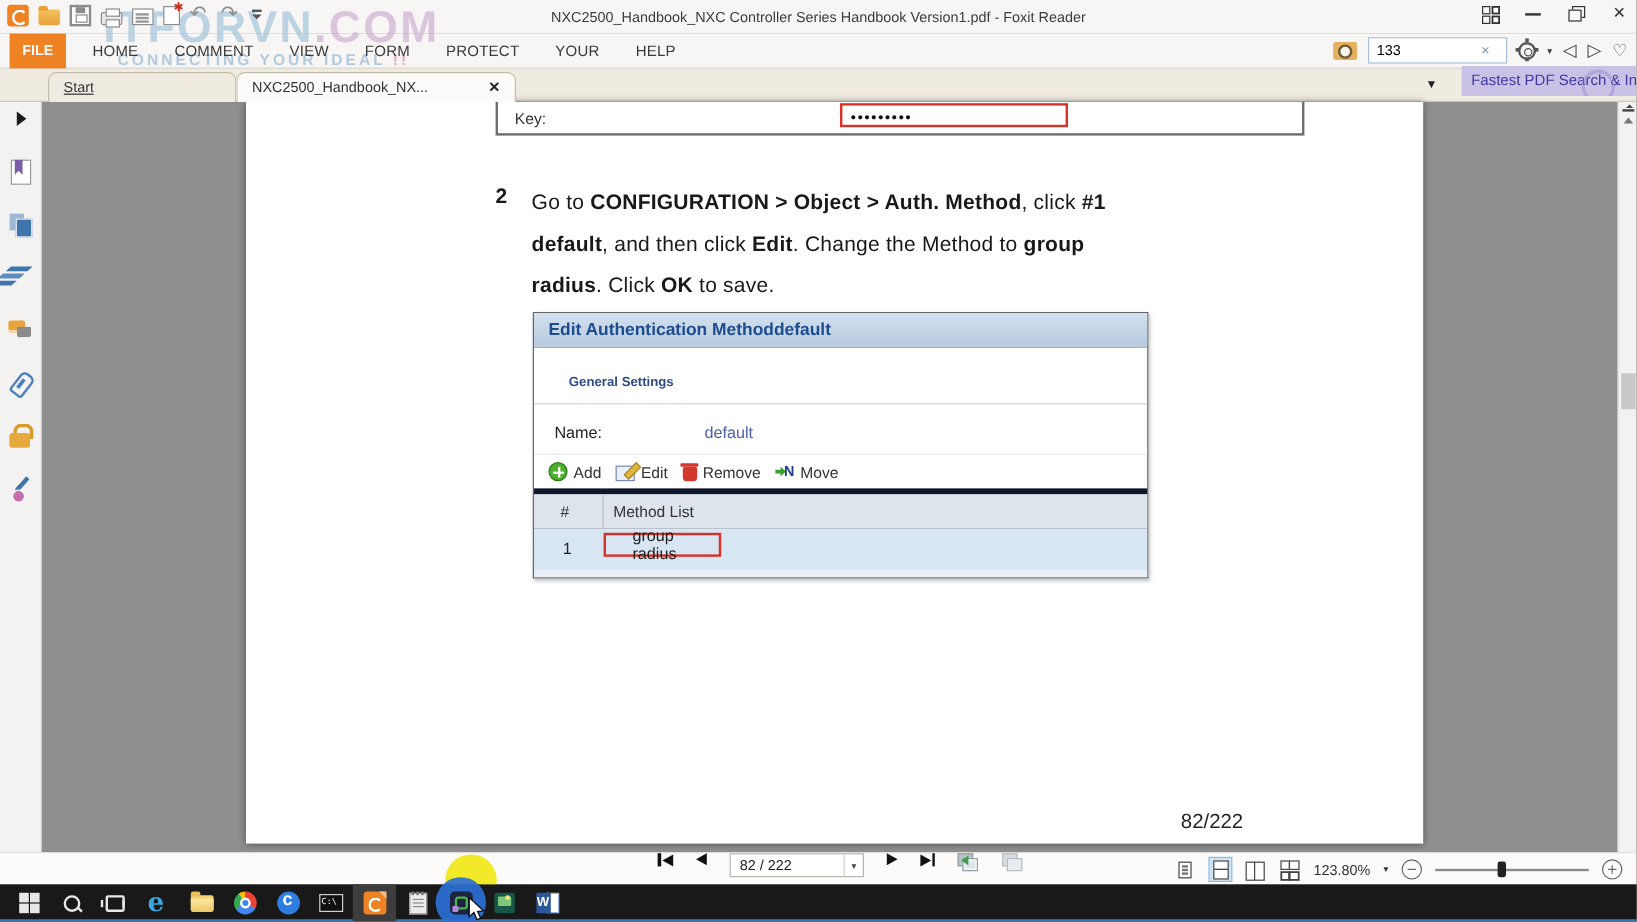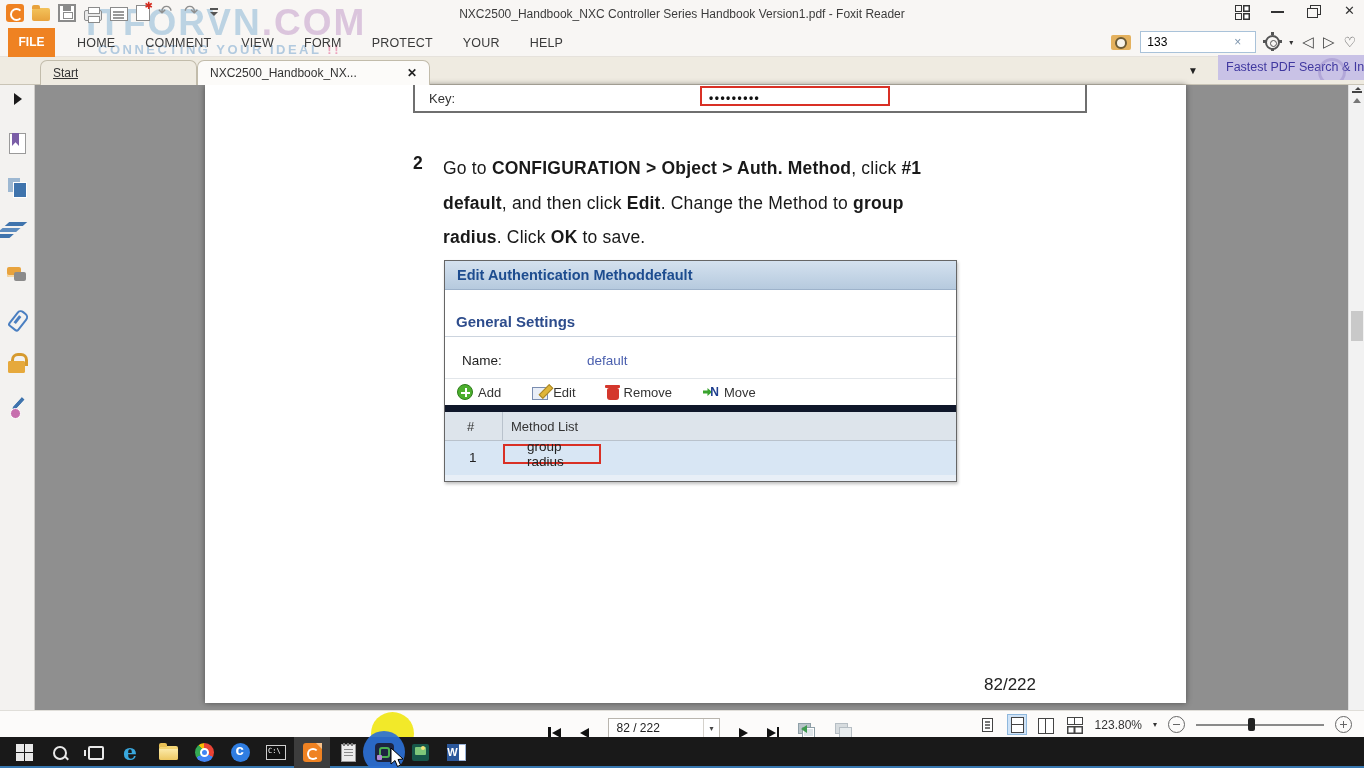"General Settings" .dlg-section { font-size: 15px -> 11px; left: 11px -> 29px }
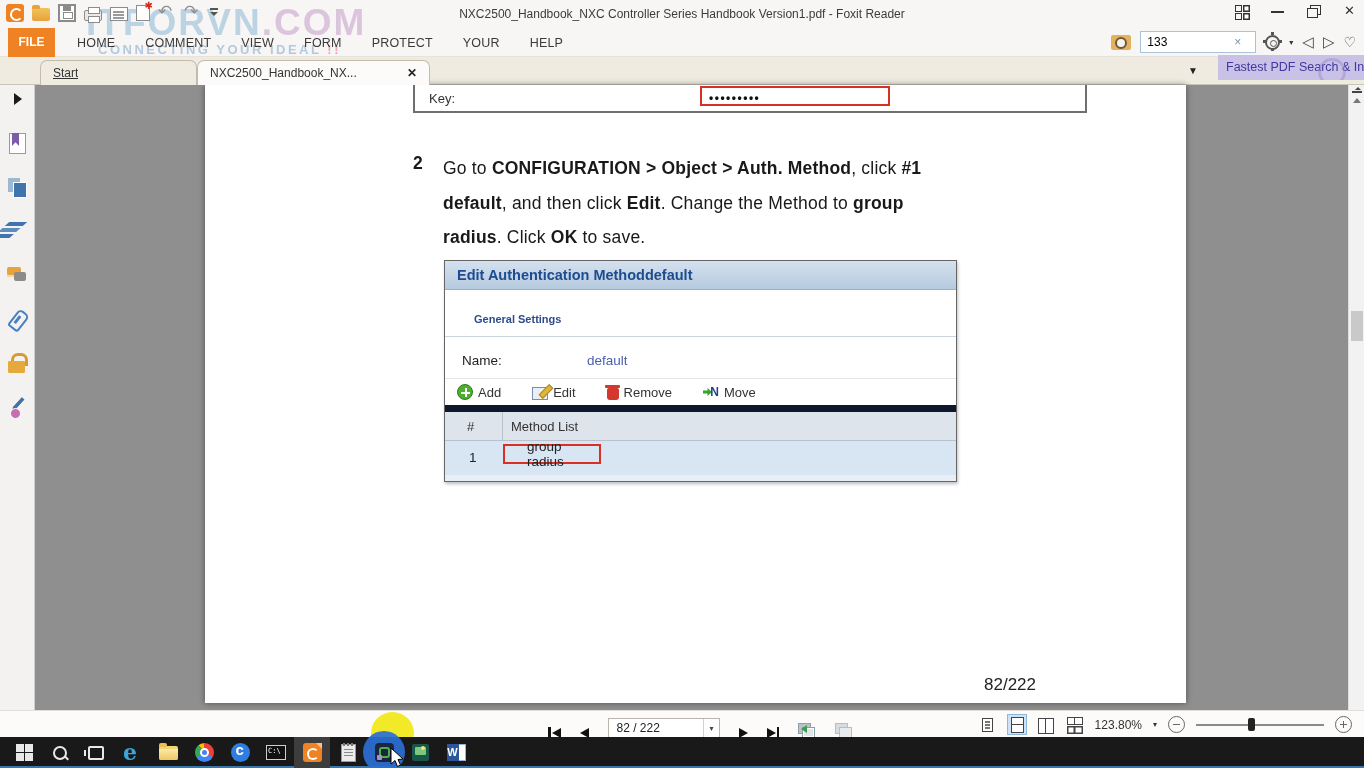"Add" .dlg-toolbar { border-bottom: 7px solid #0f172a -> 5px solid #0f172a; gap: 31px -> 12px }
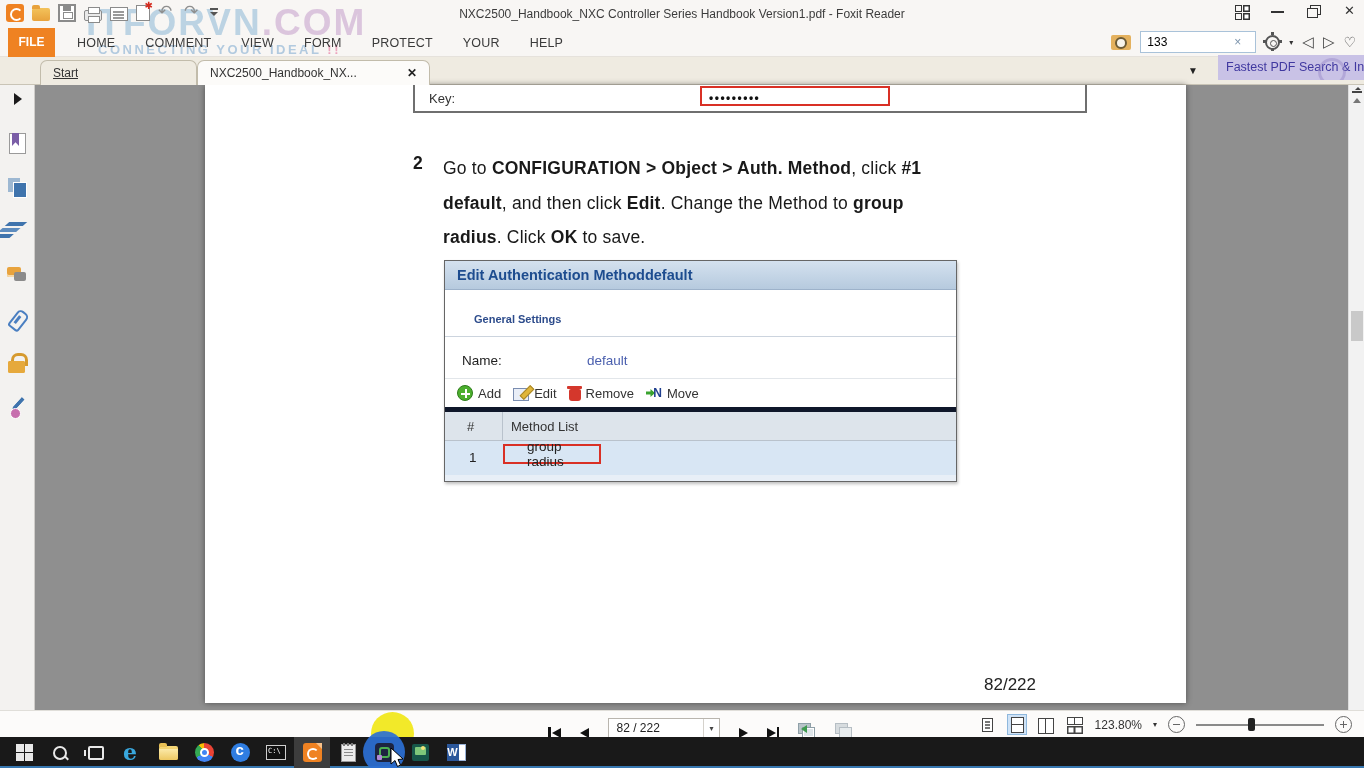"82 / 222" .sb-nav { align-items: flex-end -> flex-start }
